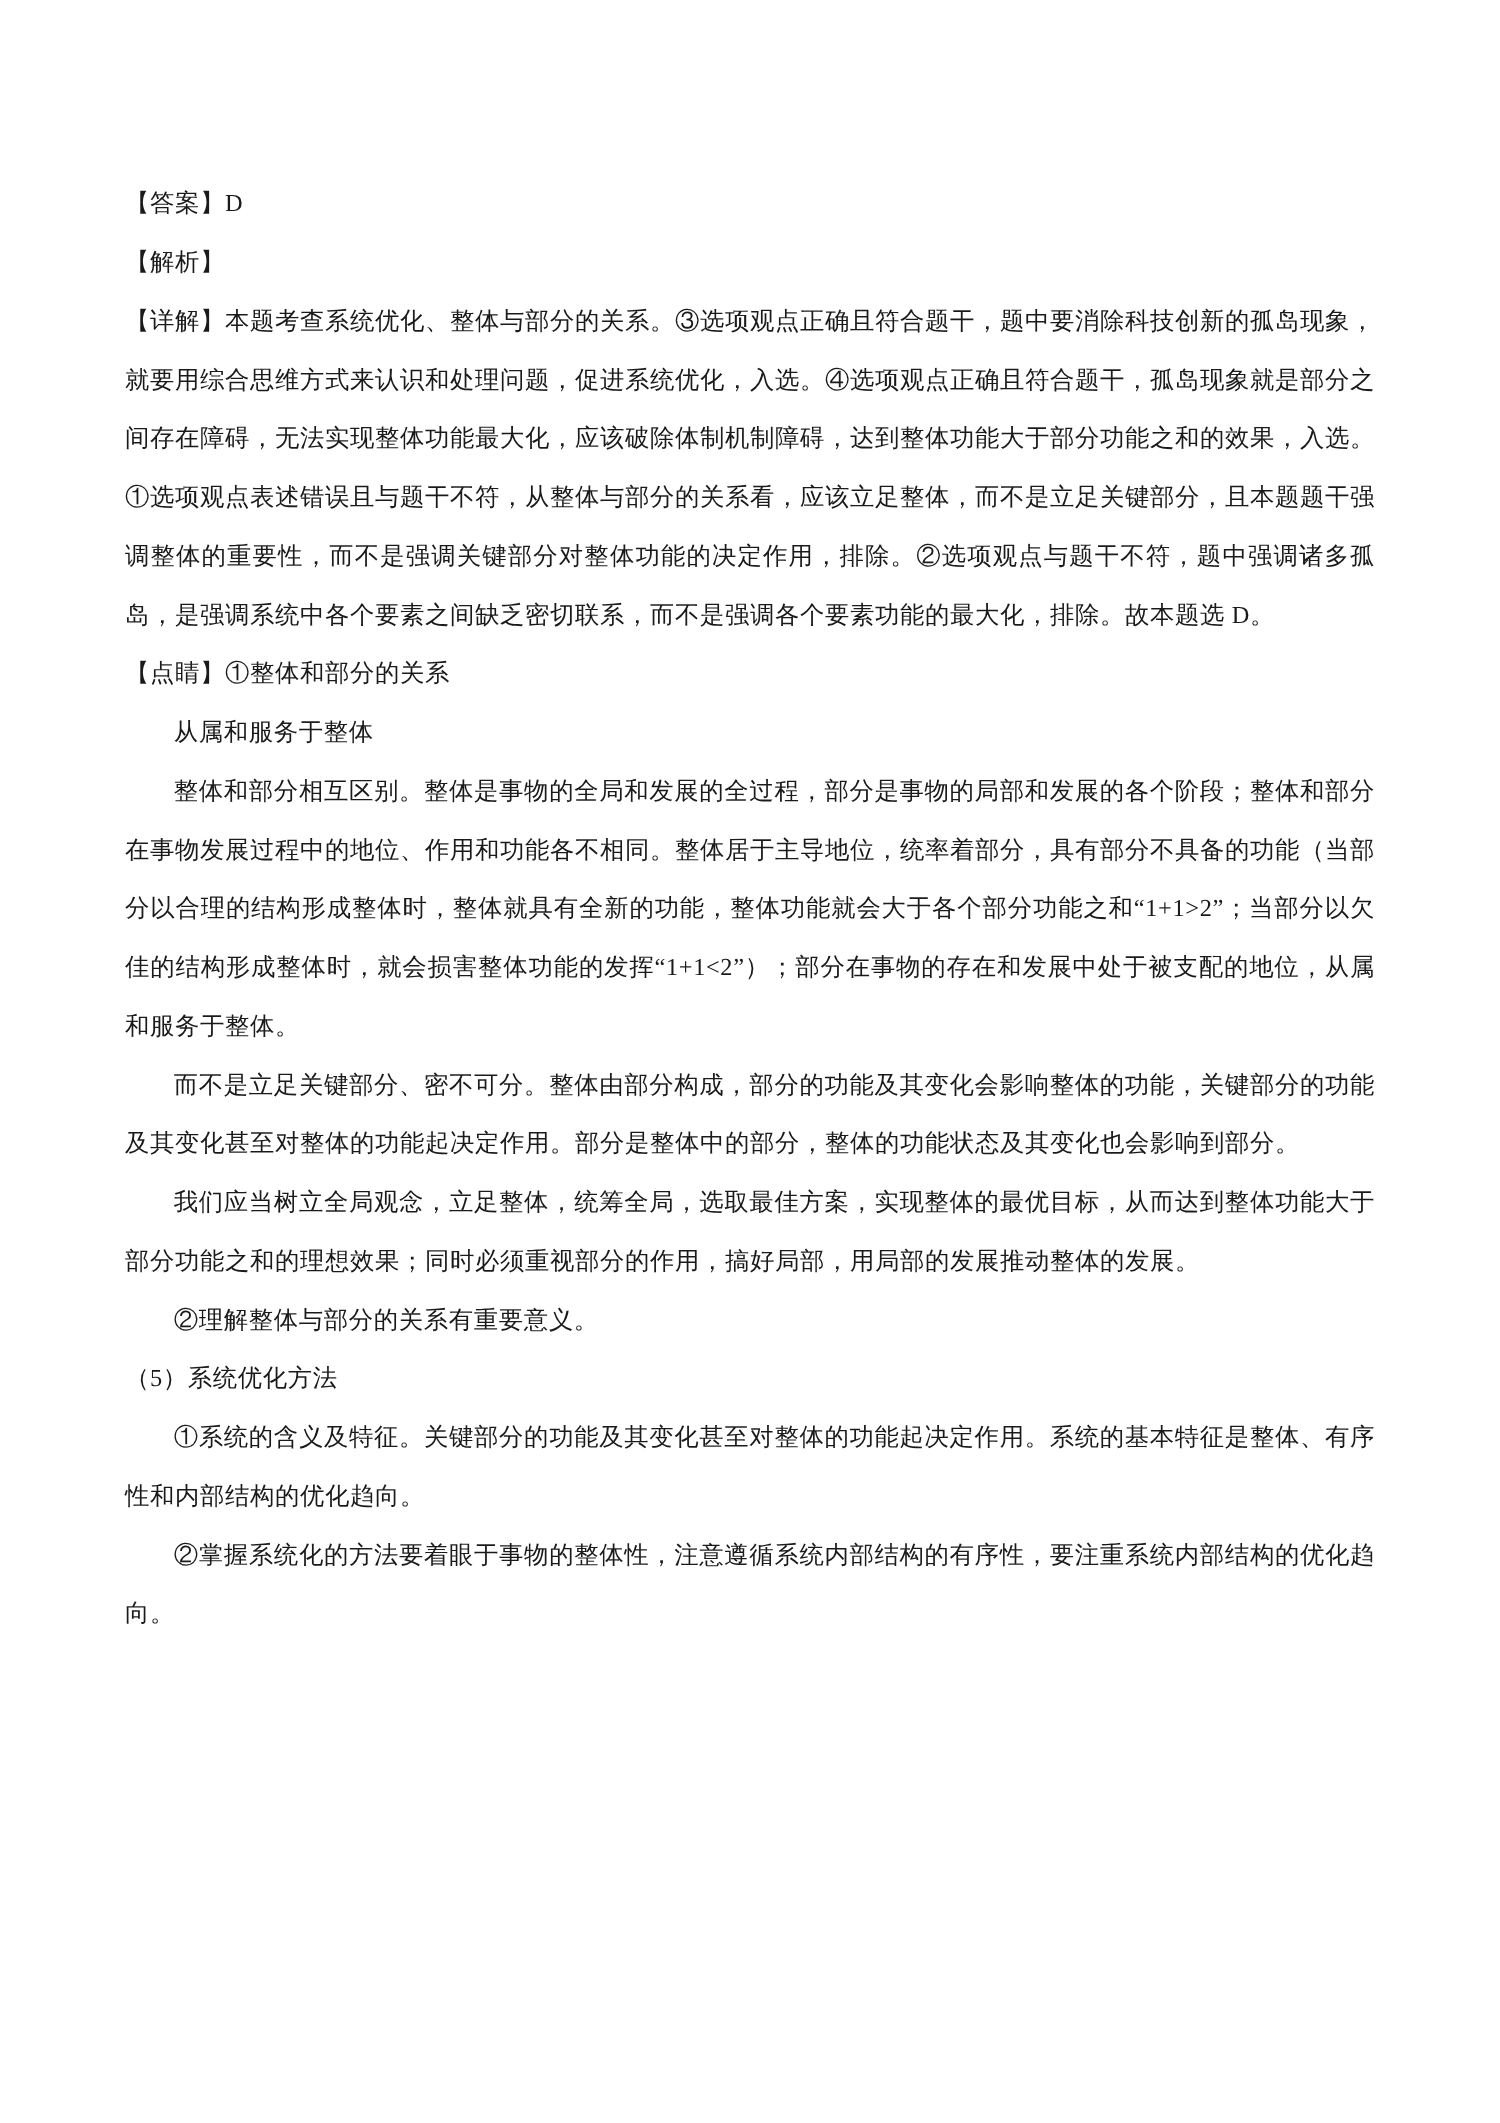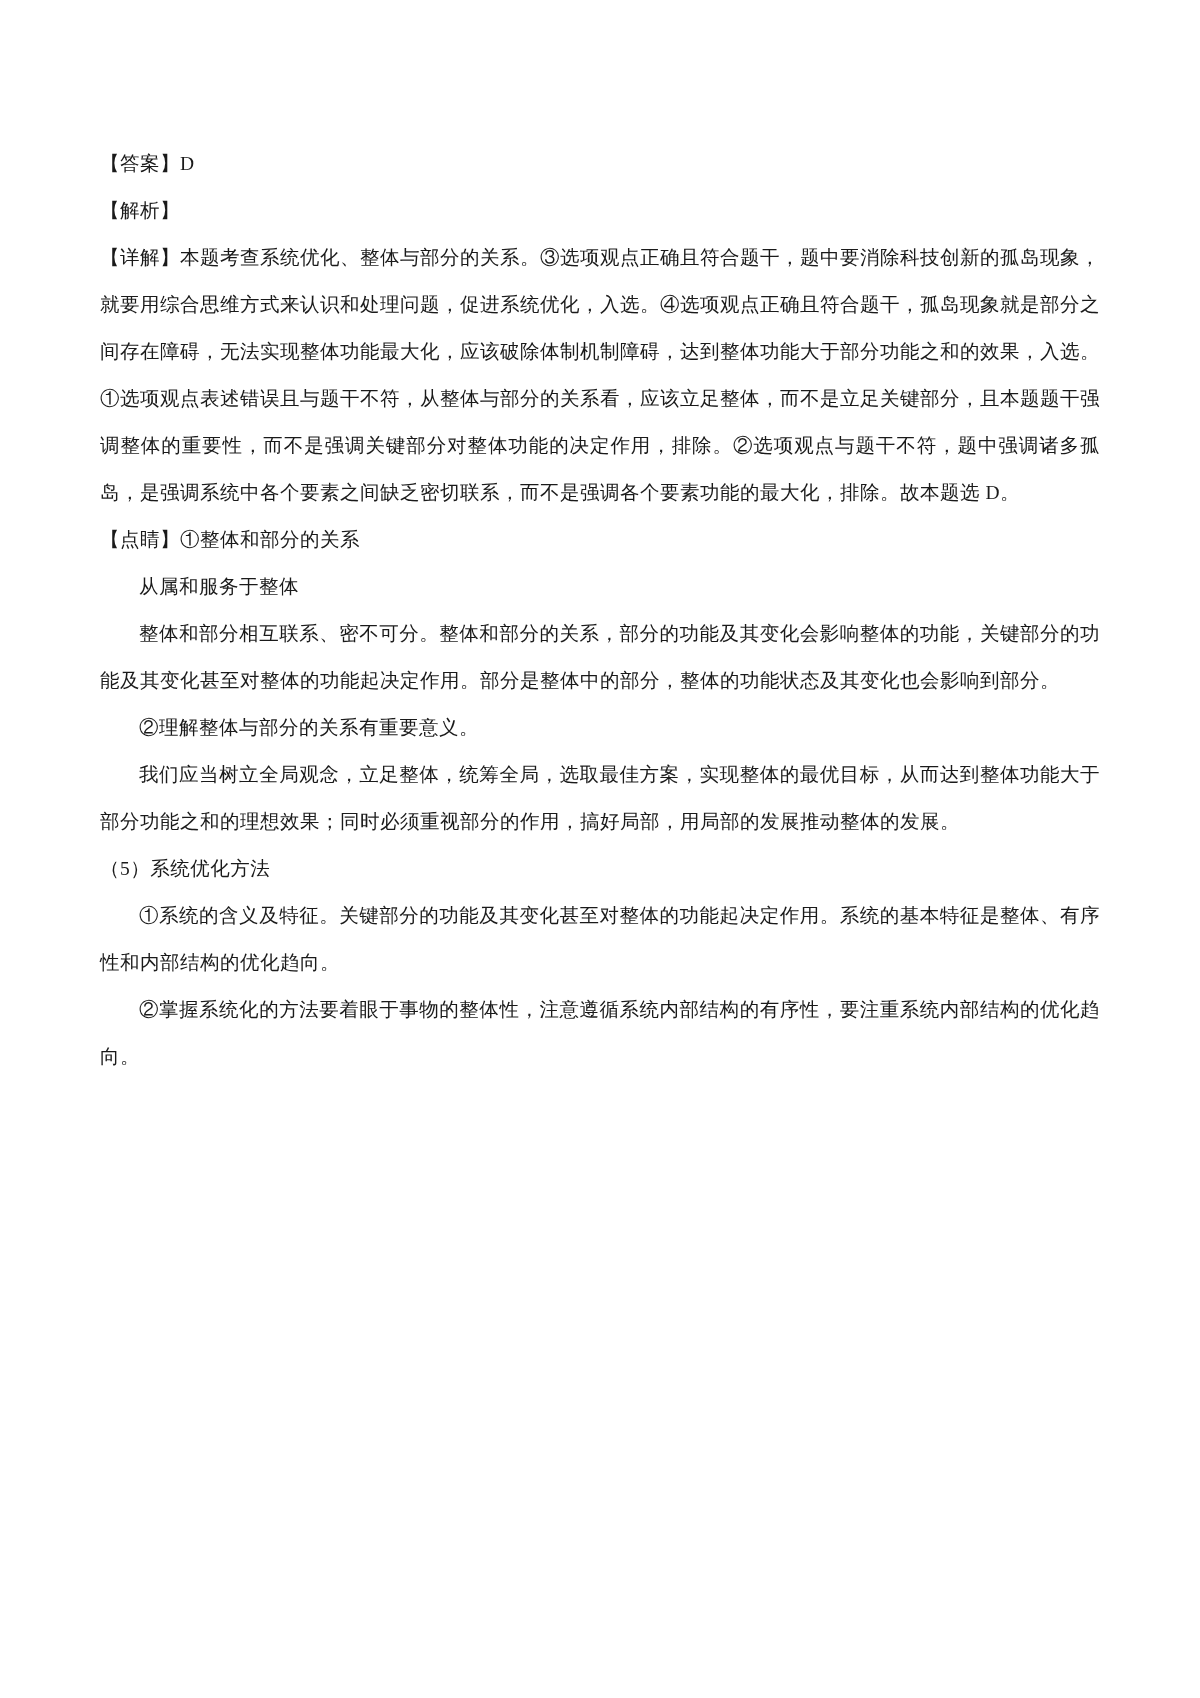"整体和部分相互区别。整体是事物的全局和发展的全过程，部分是事物的局部和发展的各个" p.para { html: none -> <p>整体和部分相互区别。整体是事物的全局和发展的全过程，部分是事物的局部和发展的各个阶段；整体和部分在事物发展过程中的地位、作用和功能各不相同。整体居于主导地位，统率着部分，具有部分不具备的功能（当部分以合理的结构形成整体时，整体就具有全新的功能，整体功能就会大于各个部分功能之和“1+1&gt;2”；当部分以欠佳的结构形成整体时，就会损害整体功能的发挥“1+1&lt;2”）；部分在事物的存在和发展中处于被支配的地位，从属和服务于整体。</p> }
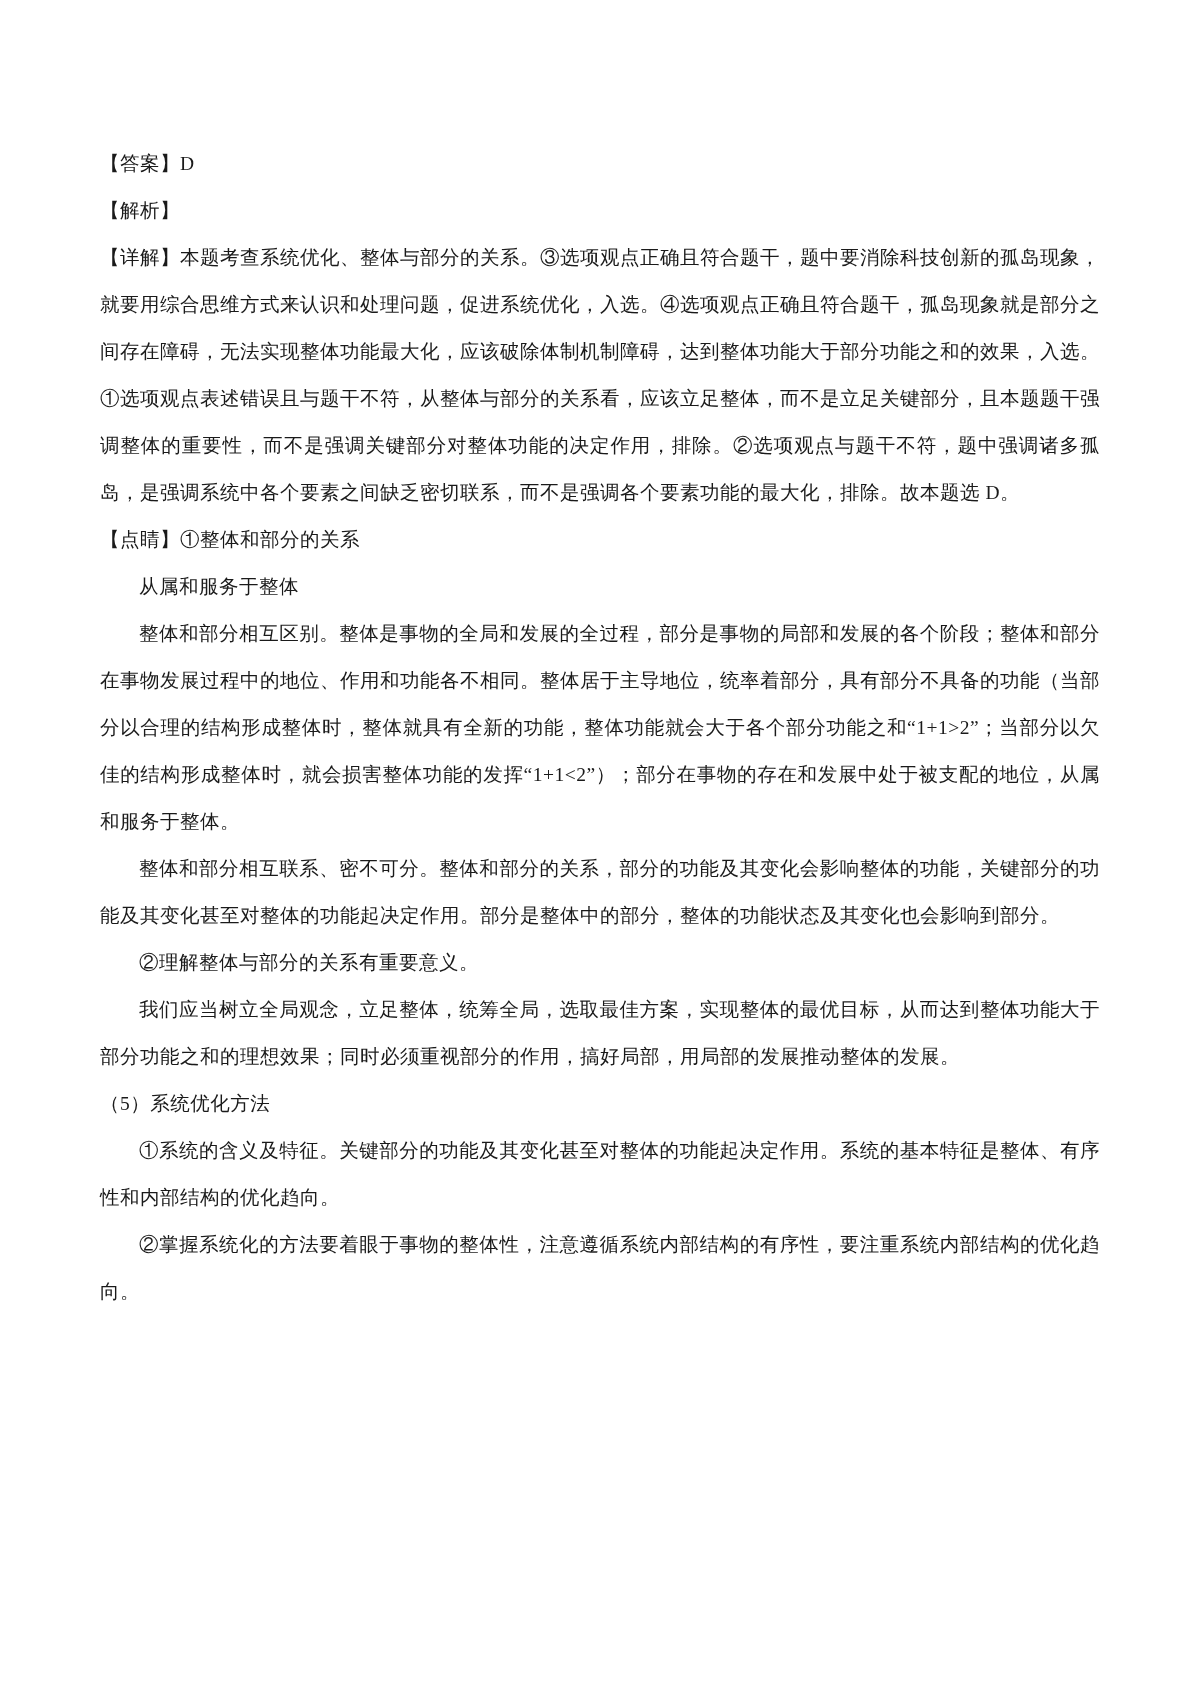"整体和部分相互联系、密不可分。整体和部分的关系，部分的功能及其变化会影响整体的功" p.para { text: 整体和部分相互联系、密不可分。整体和部分的关系 -> 而不是立足关键部分、密不可分。整体由部分构成 }
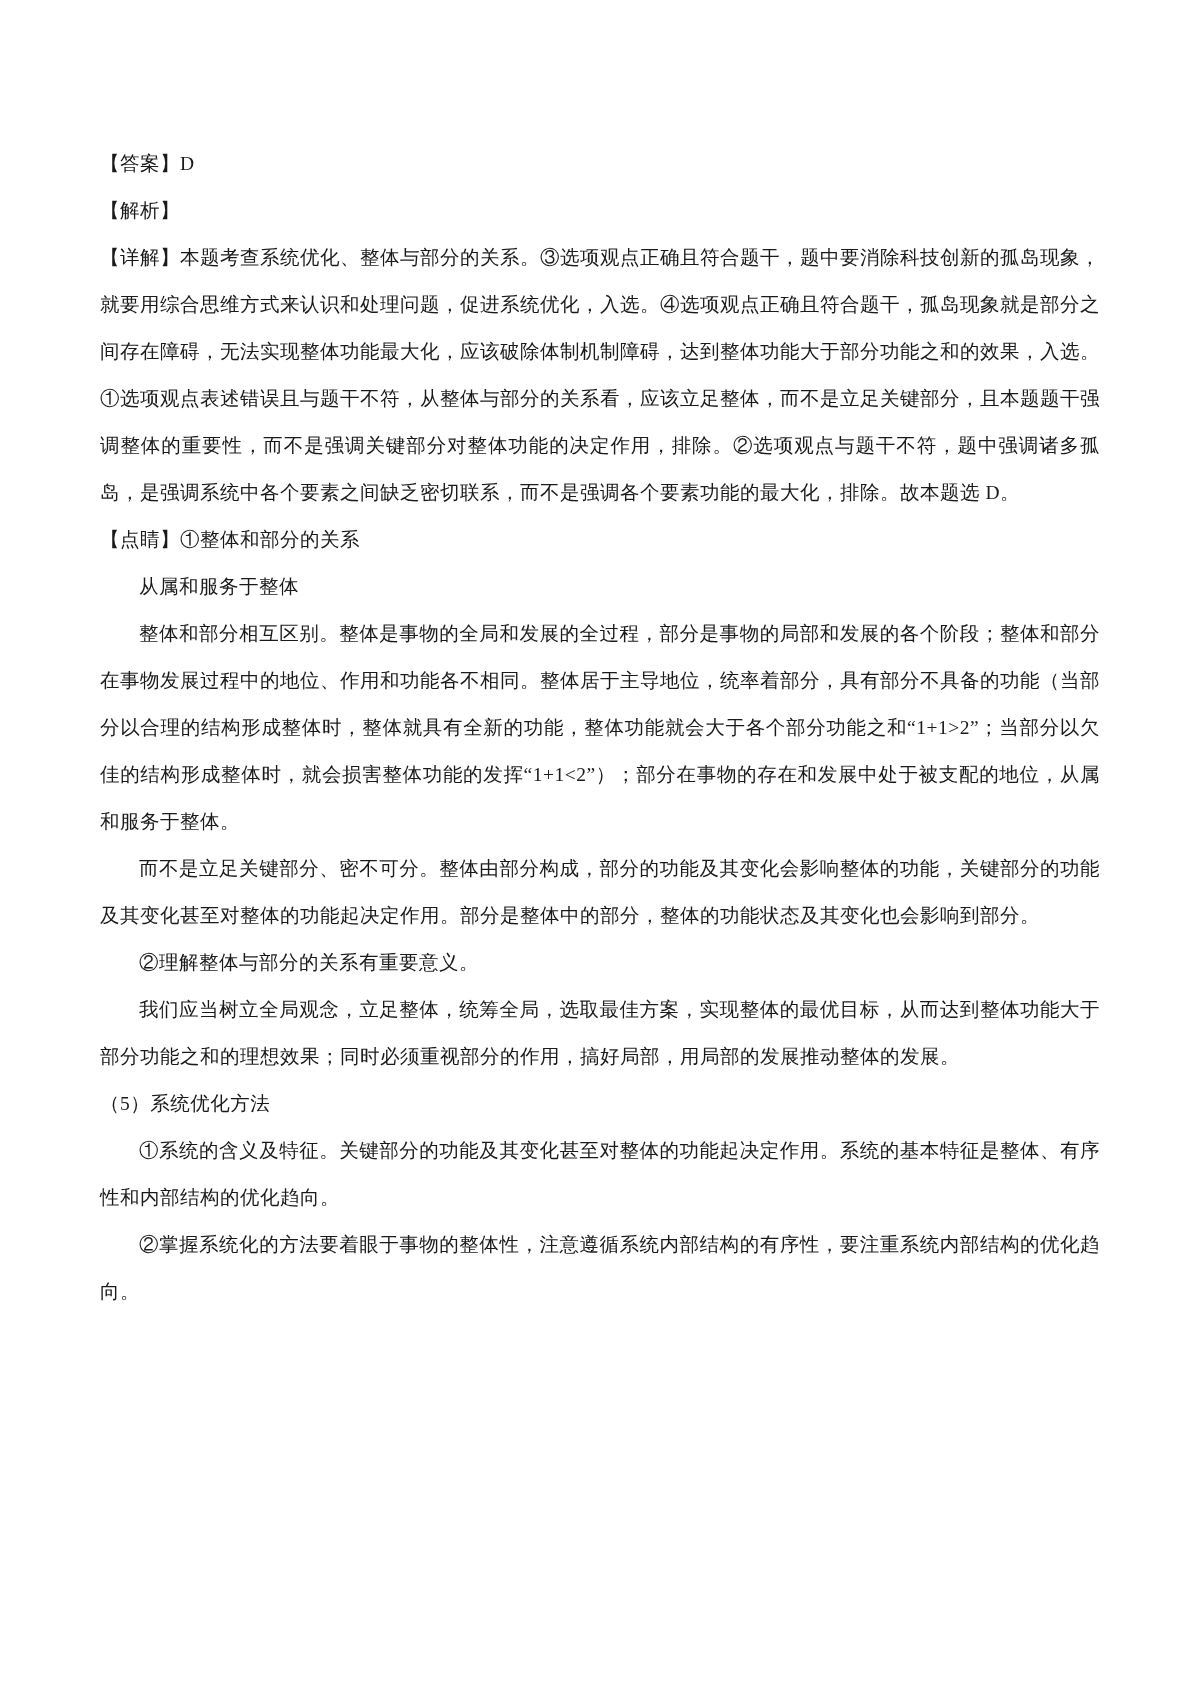"②理解整体与部分的关系有重要意义。" p.para { order: before "我们应当树立全局观念，立足整体，统筹全局，选取最佳方案，实现整体的最优目标，从而" -> after "我们应当树立全局观念，立足整体，统筹全局，选取最佳方案，实现整体的最优目标，从而" }
